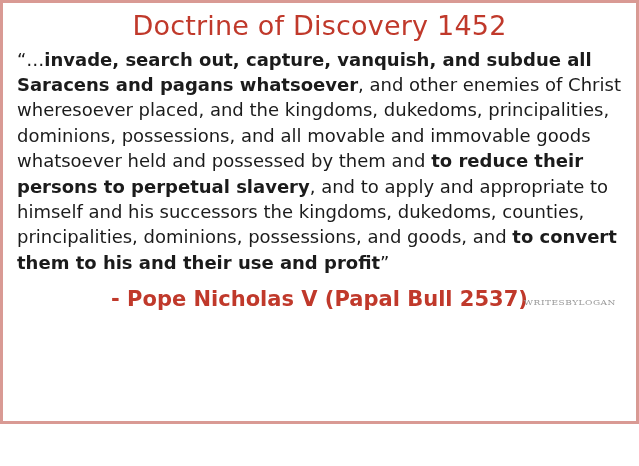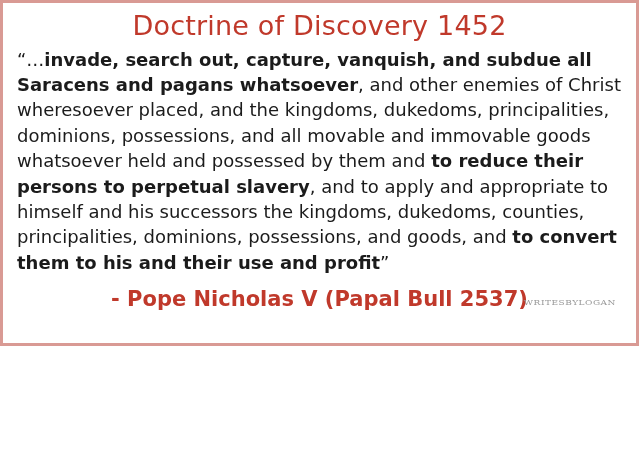"Doctrine of Discovery 1452" .card { height: 346px -> 424px }
